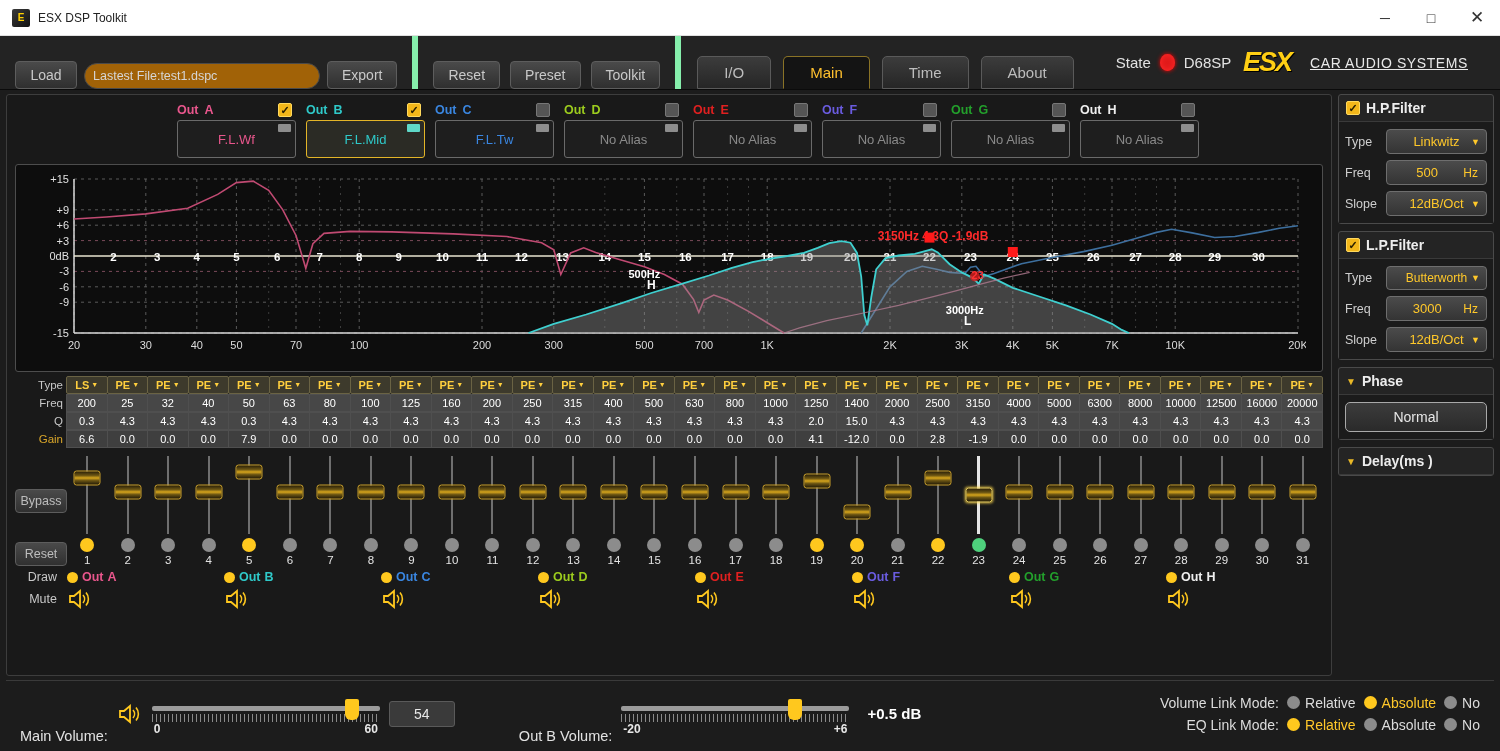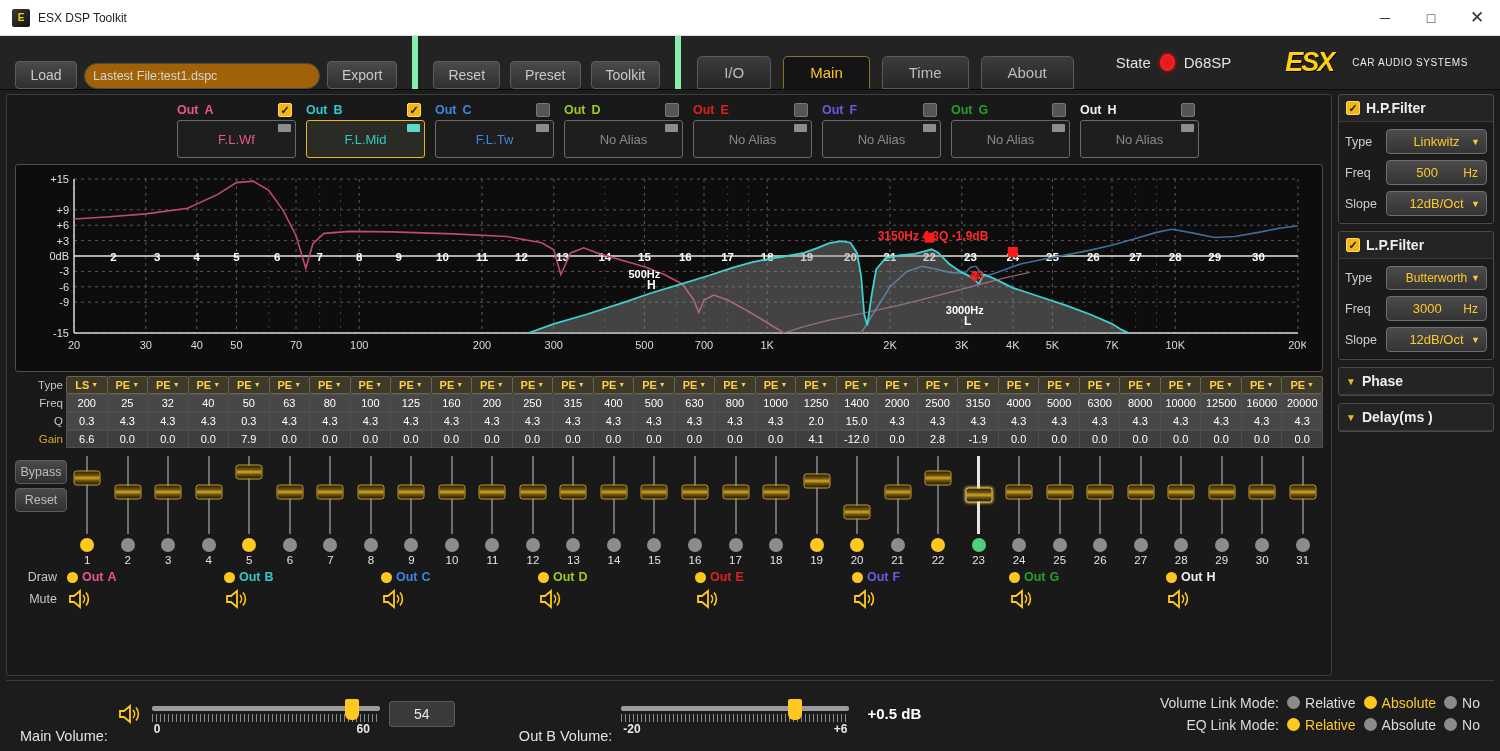"CAR AUDIO SYSTEMS" .logo-txt { font-size: 10px -> 14px; text-decoration: none -> underline }
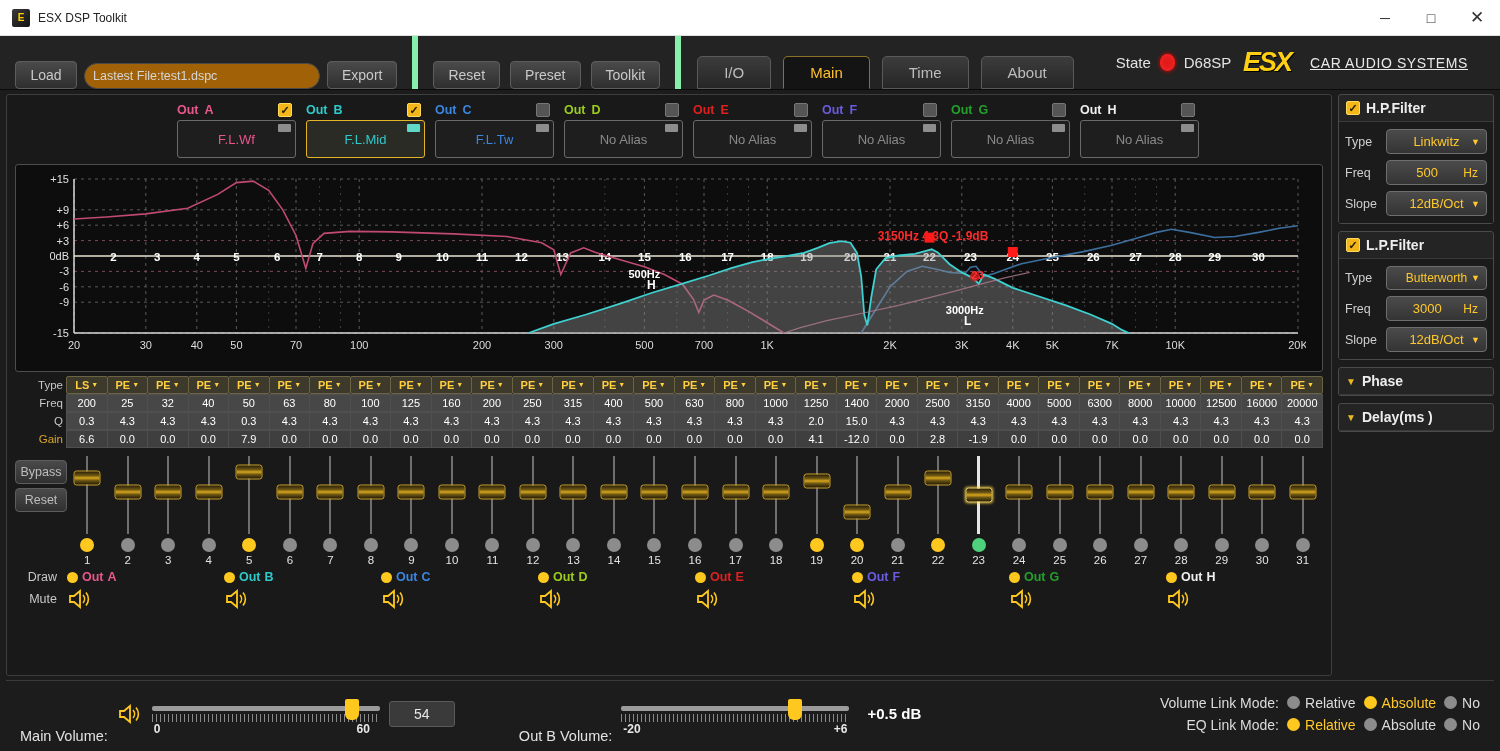"Normal" div.pbody { html: none -> <div> <div>Normal</div> </div> }
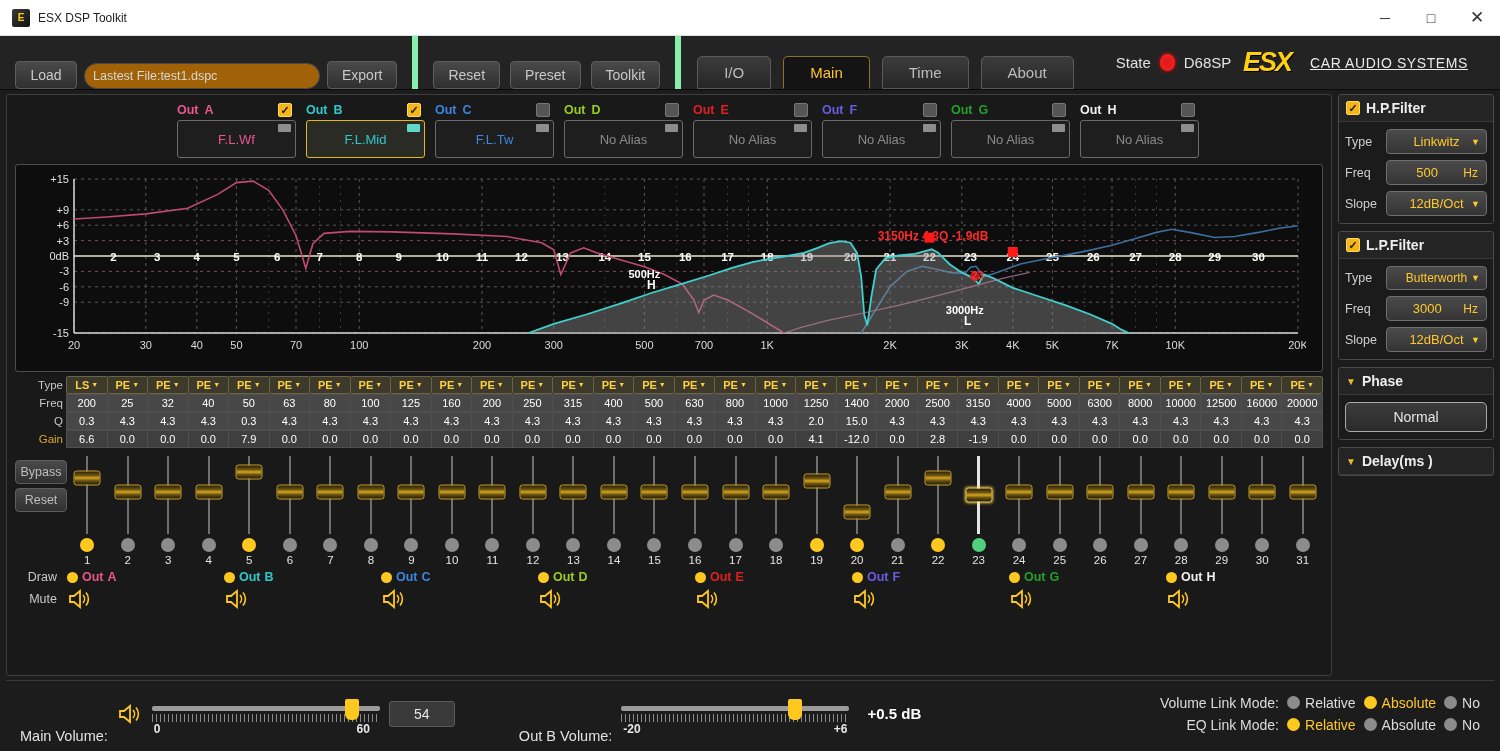"Bypass" .sidebtns { gap: 4px -> 29px; justify-content: none -> flex-end }
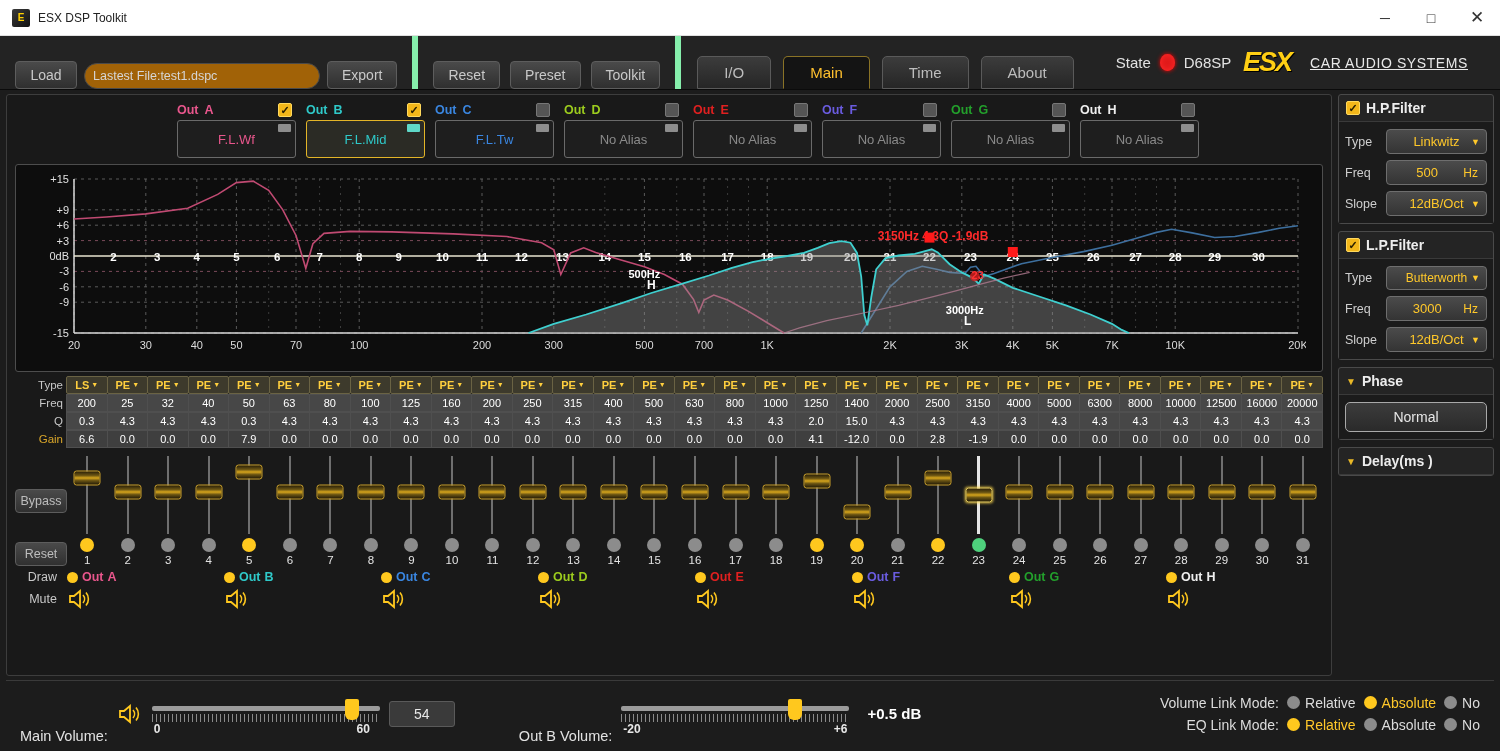"60" div.endlbl { right: 10px -> 2px }
